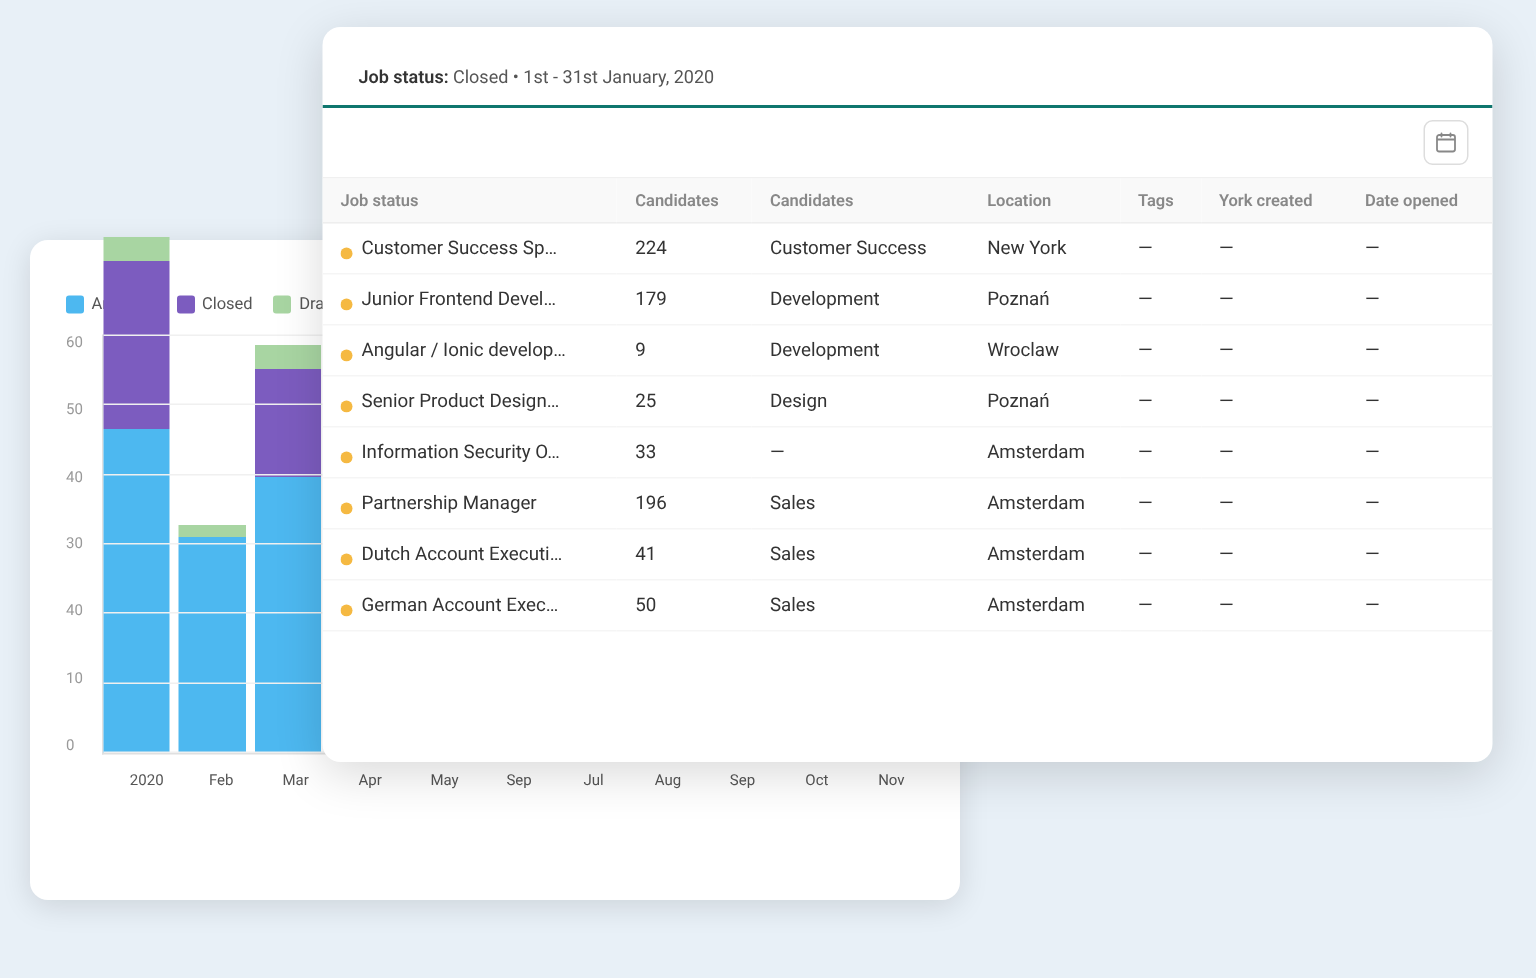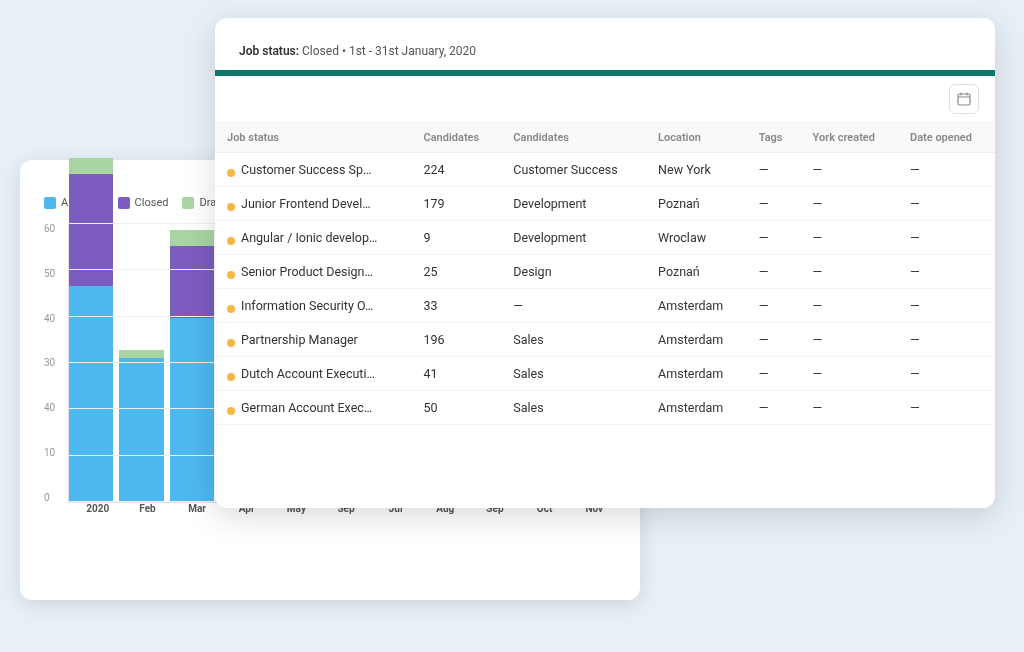"Job status: Closed • 1st" .fg-card-header { border-bottom: 6px solid #0f766e -> 2px solid #0f766e }
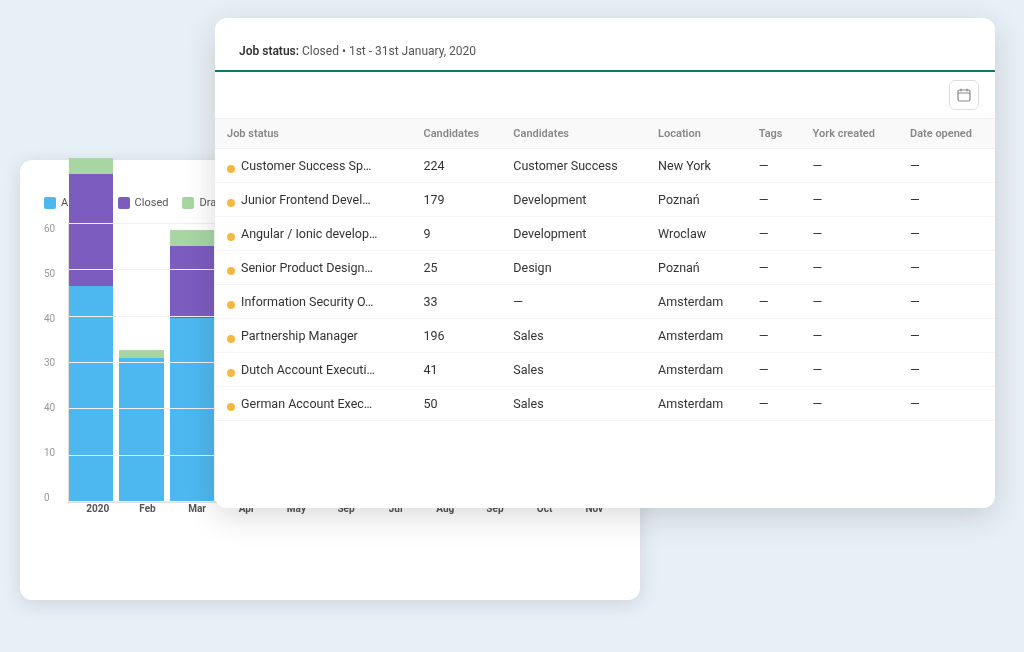"2020" .x-labels { font-weight: bold -> none; margin-top: 0 -> 12px }
